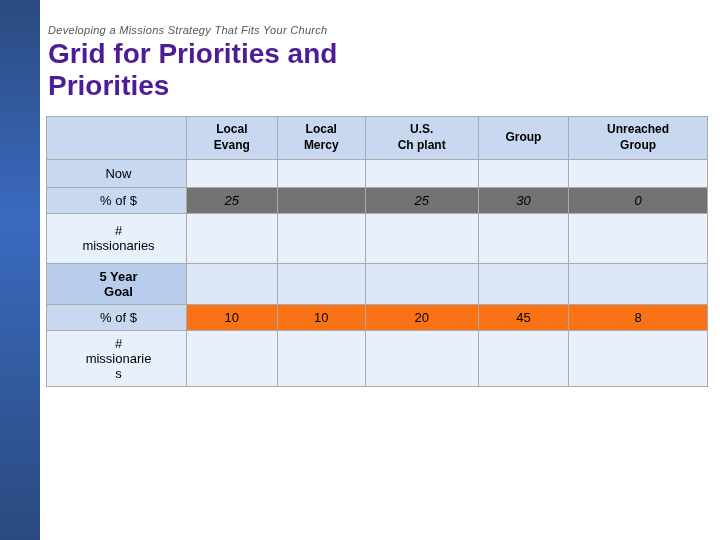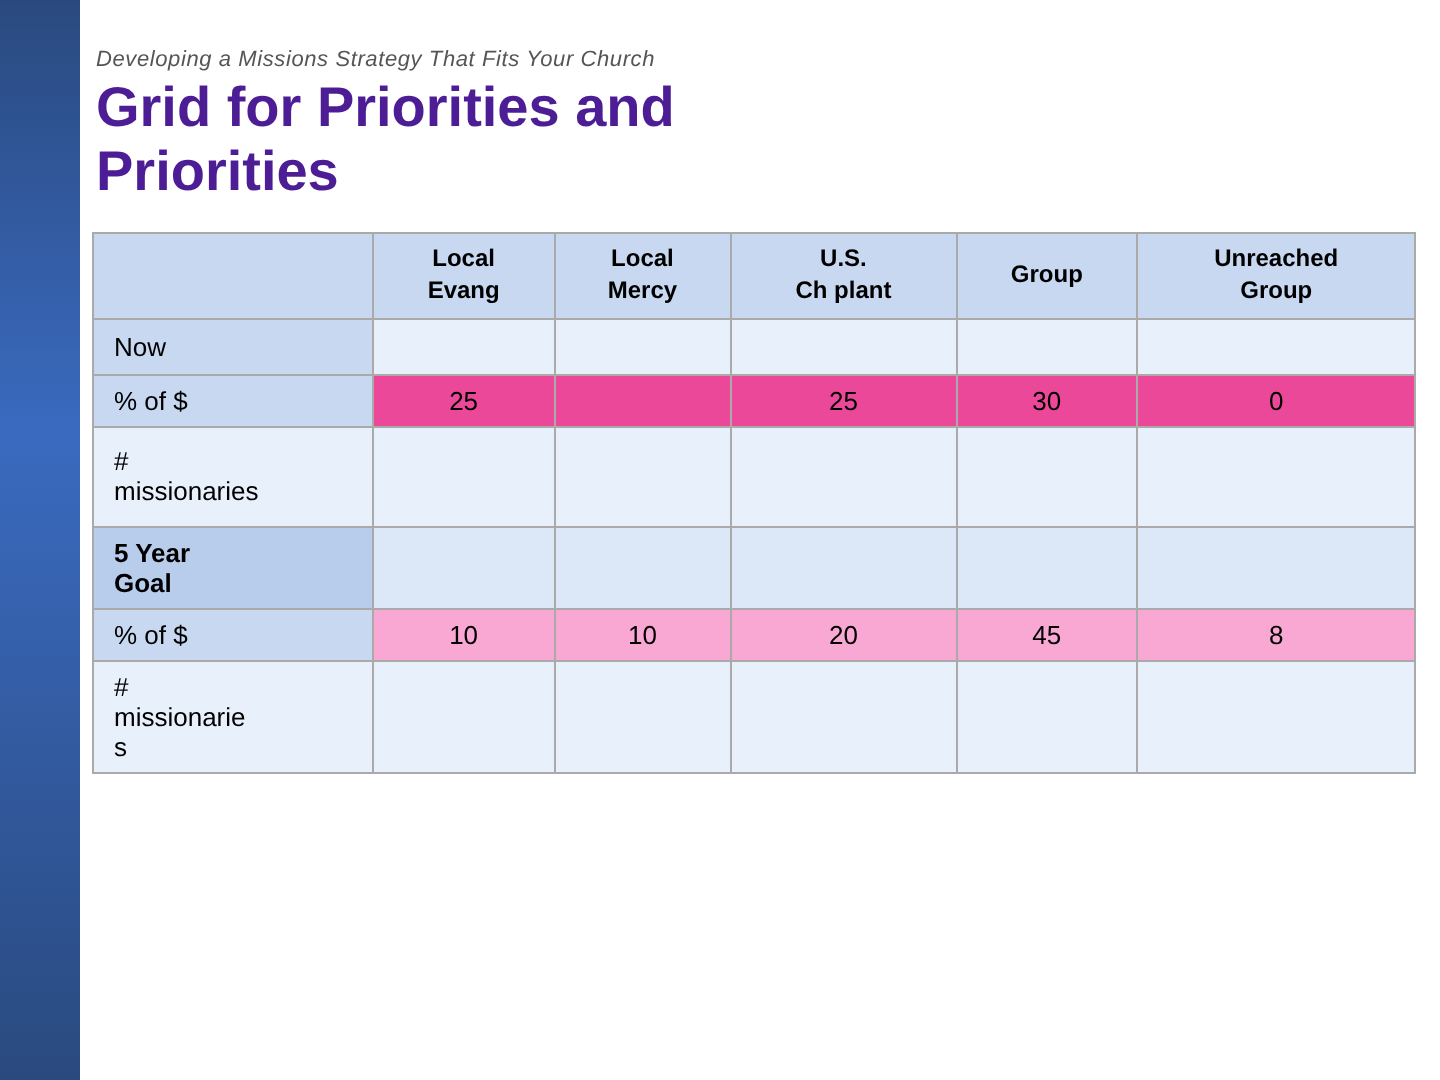"Now" .row-label { text-align: left -> center }
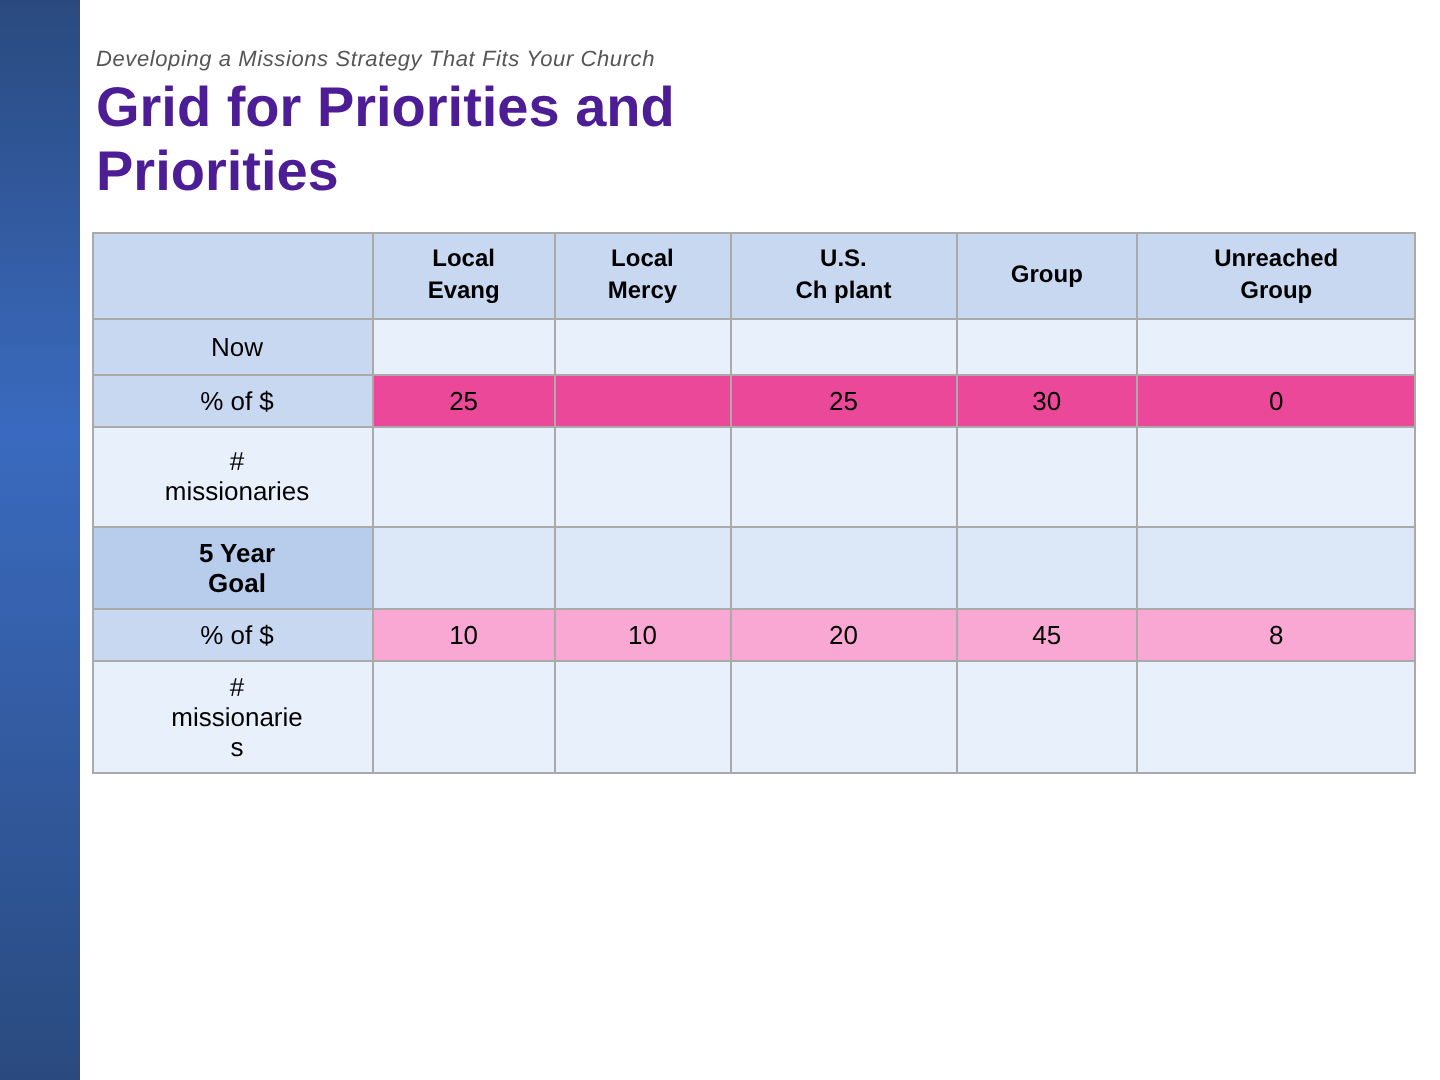"25" tr.pct-row td.data-cell { background: #ec4899 -> #737373; font-style: none -> italic }
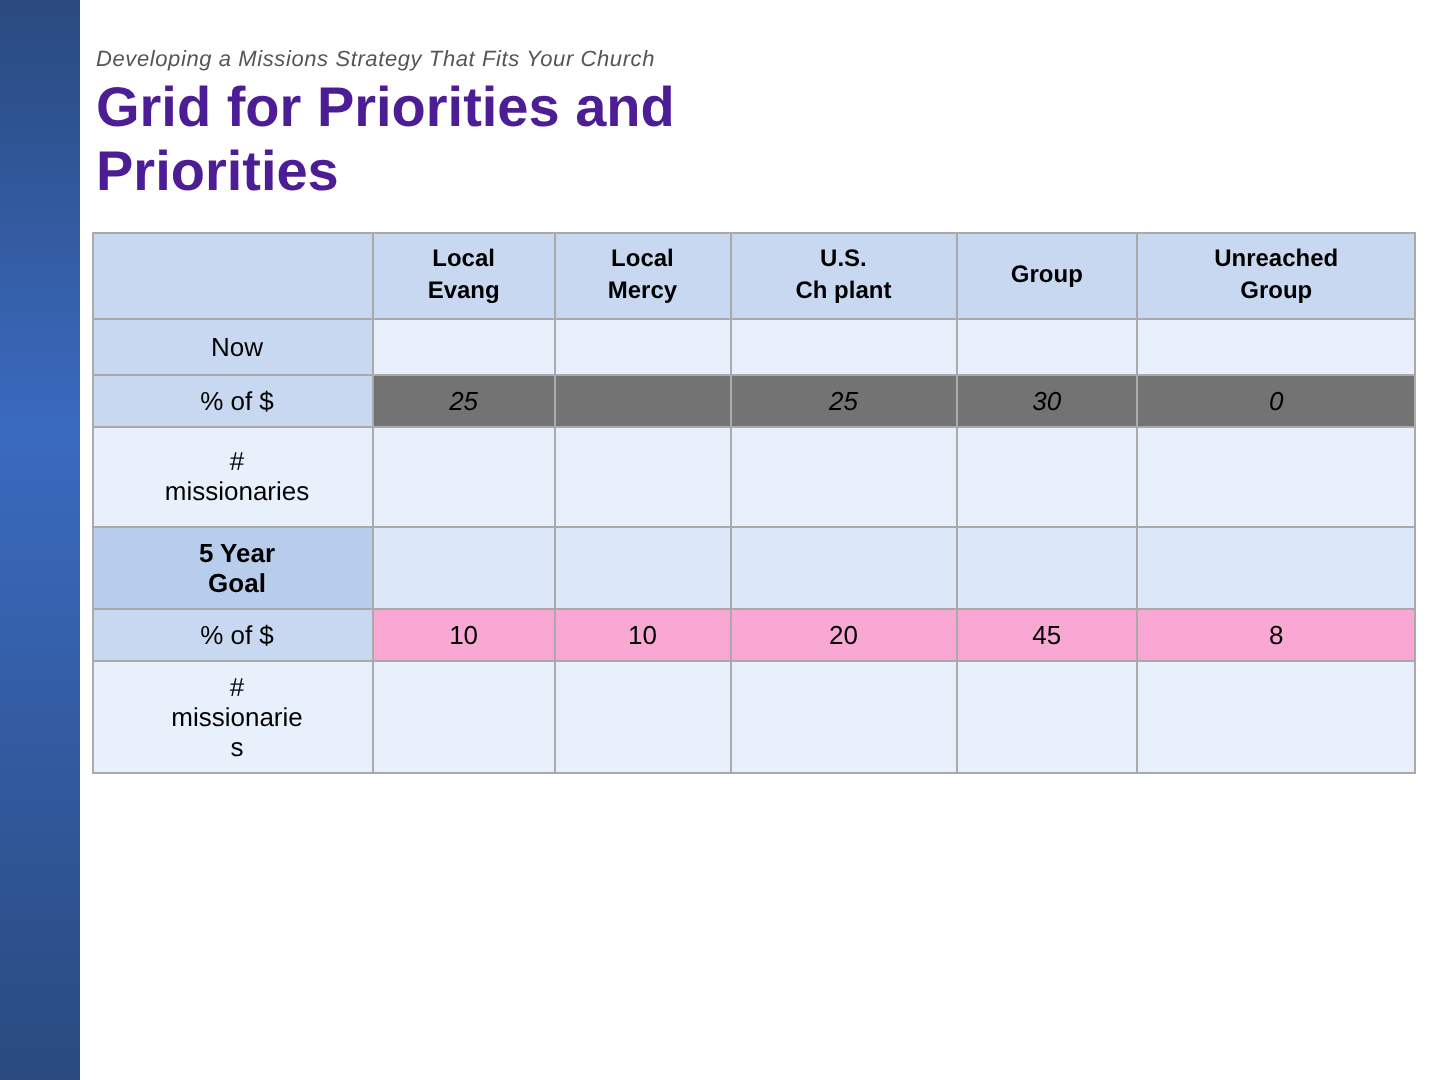"10" tr.pct2-row td.data-cell { background: #f9a8d4 -> #f97316 }
